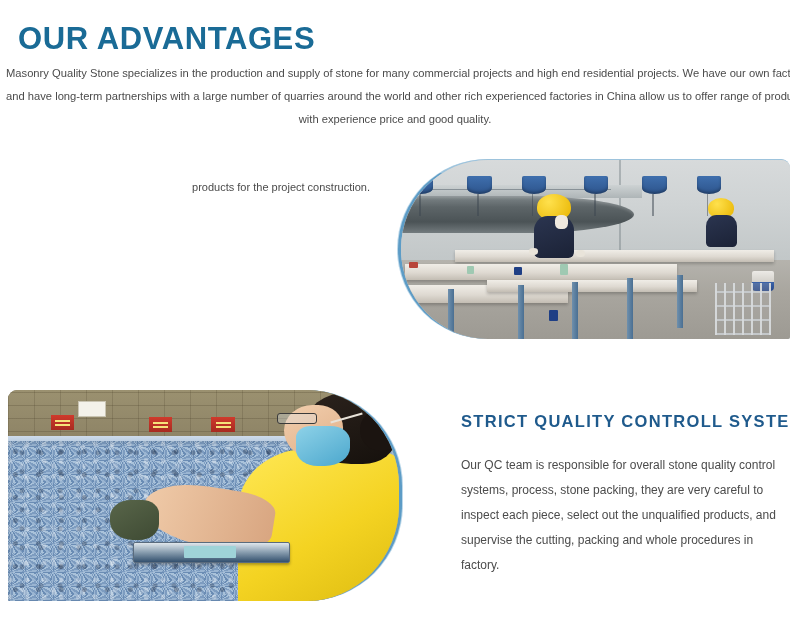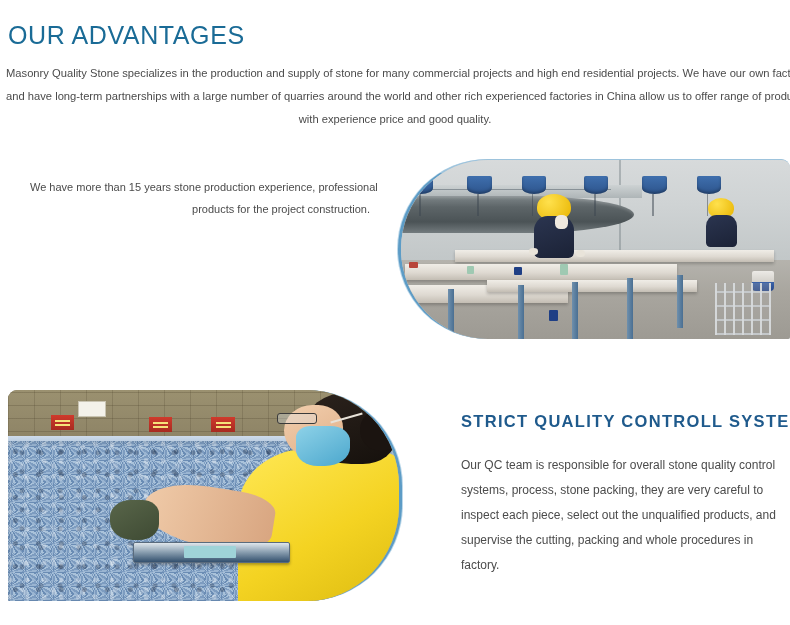"OUR ADVANTAGES" .page-title { font-size: 25px -> 31px; font-weight: normal -> bold; left: 8px -> 18px }
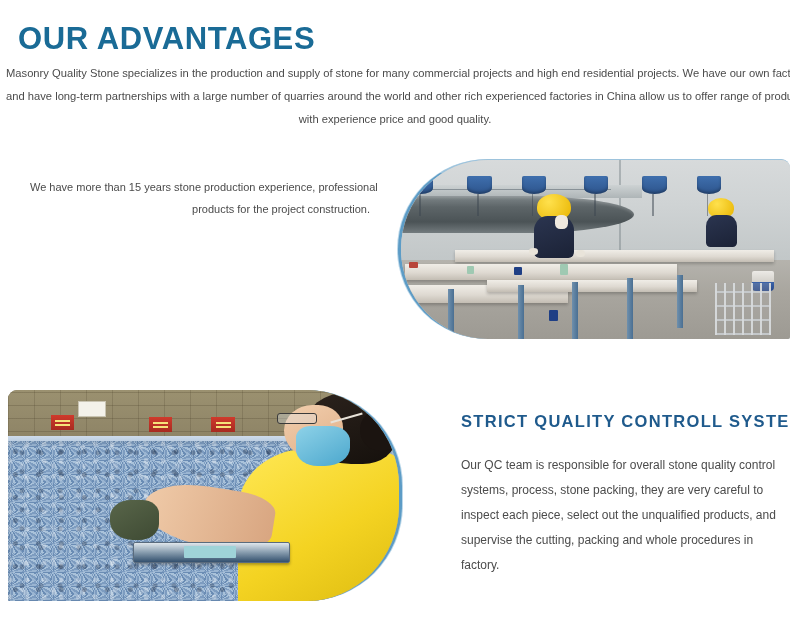"We have more than 15" span.sec-body-line { html: <span>We have more than 15 years stone production experience, professional</span> -> none }
